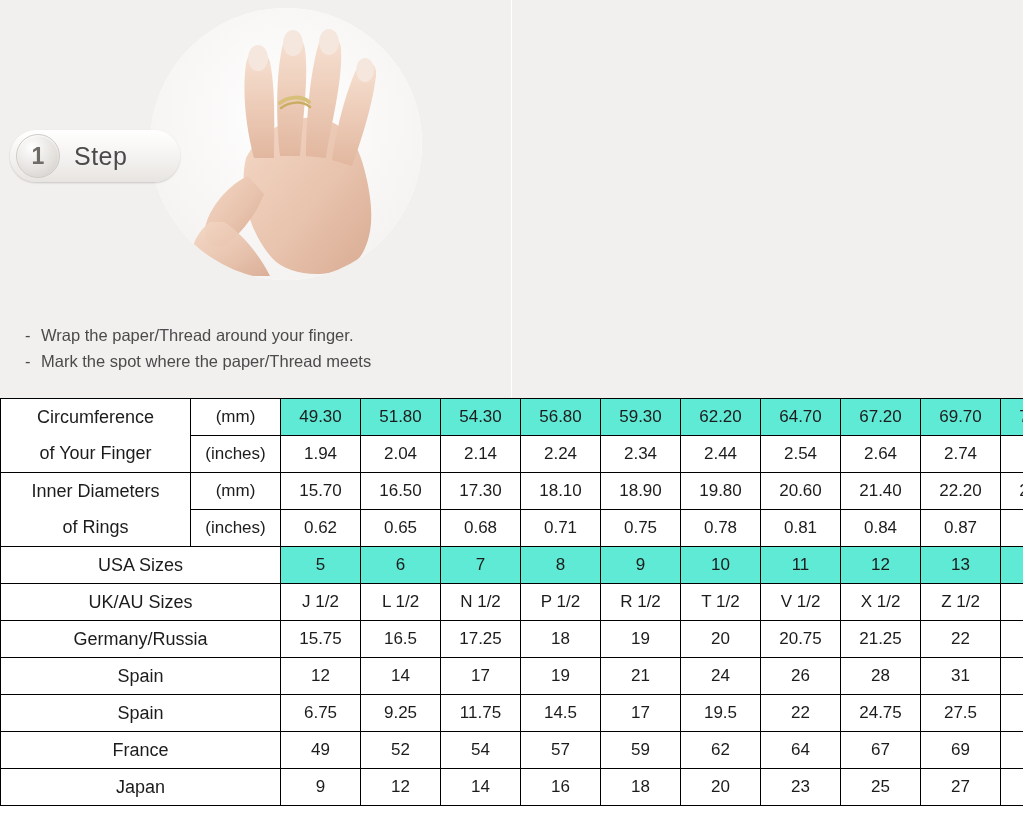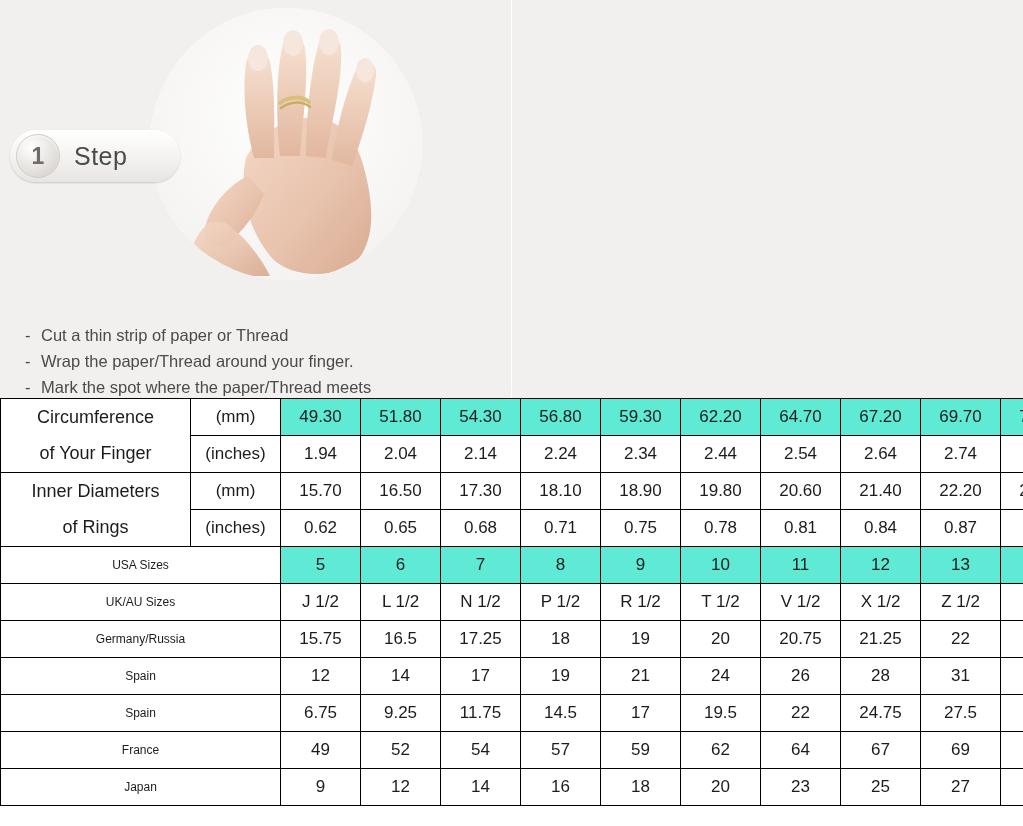"- Cut a thin strip" div { html: <div><span>-</span><span>Cut a thin strip of paper or Thread</span></div> -> none }
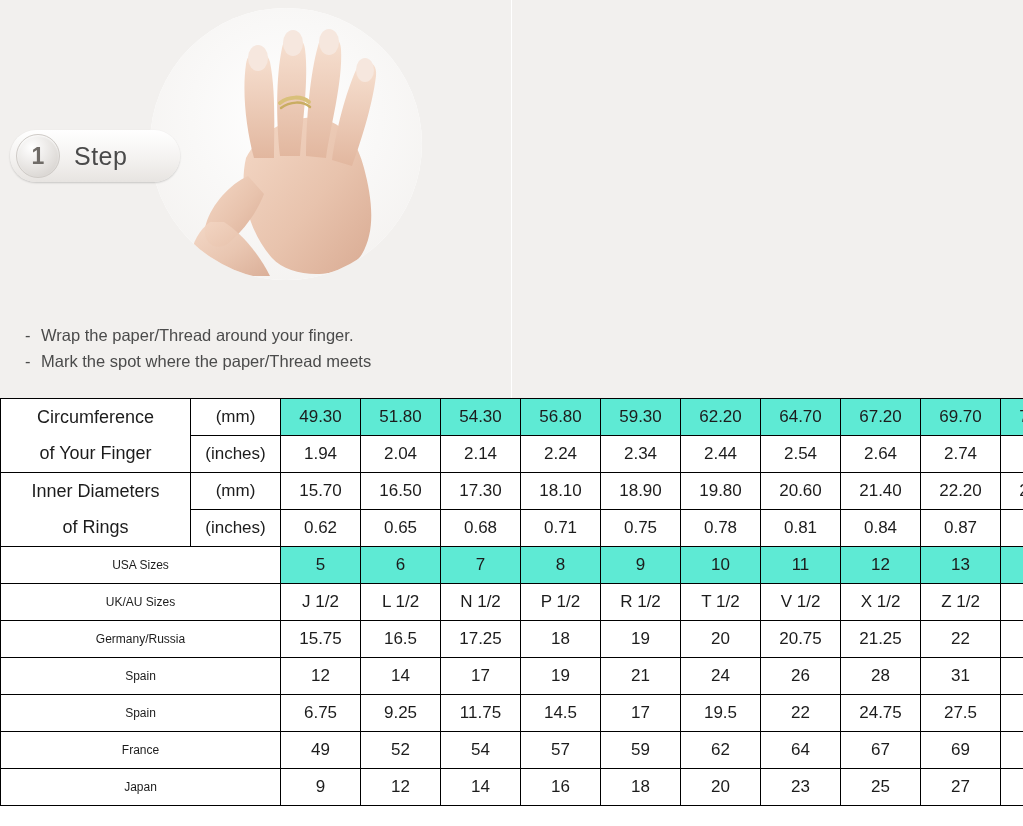"USA Sizes" td.label-left { font-size: 12px -> 18px }
